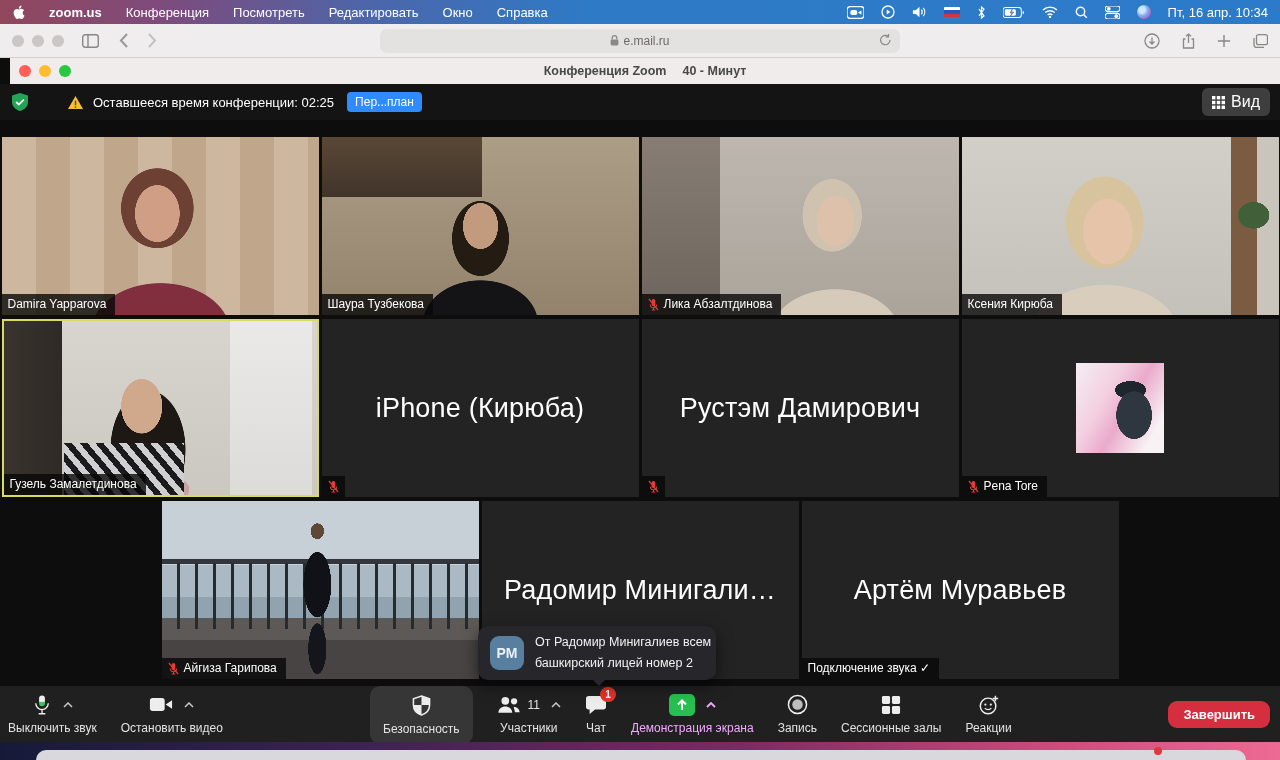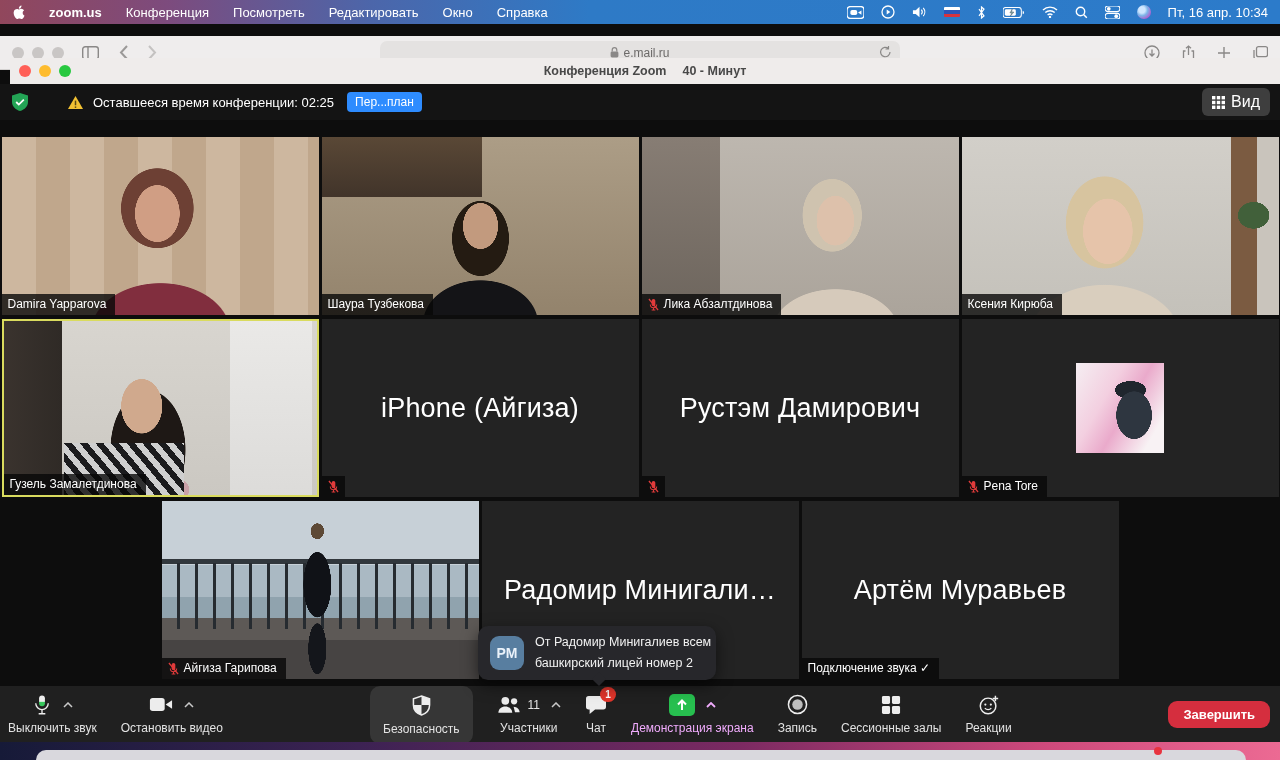"e.mail.ru" .safari { margin-top: 12px -> none }
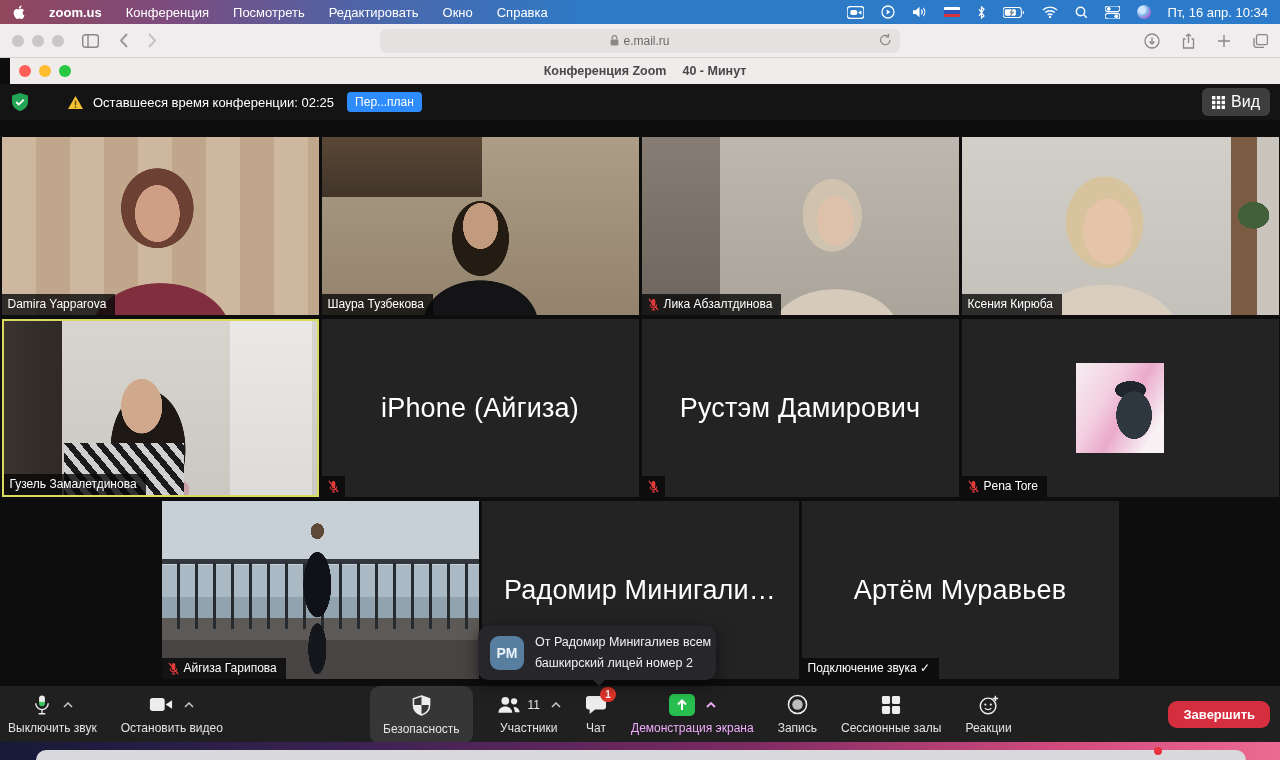"iPhone (Айгиза)" span.center-name { text: Айгиза -> Кирюба }
